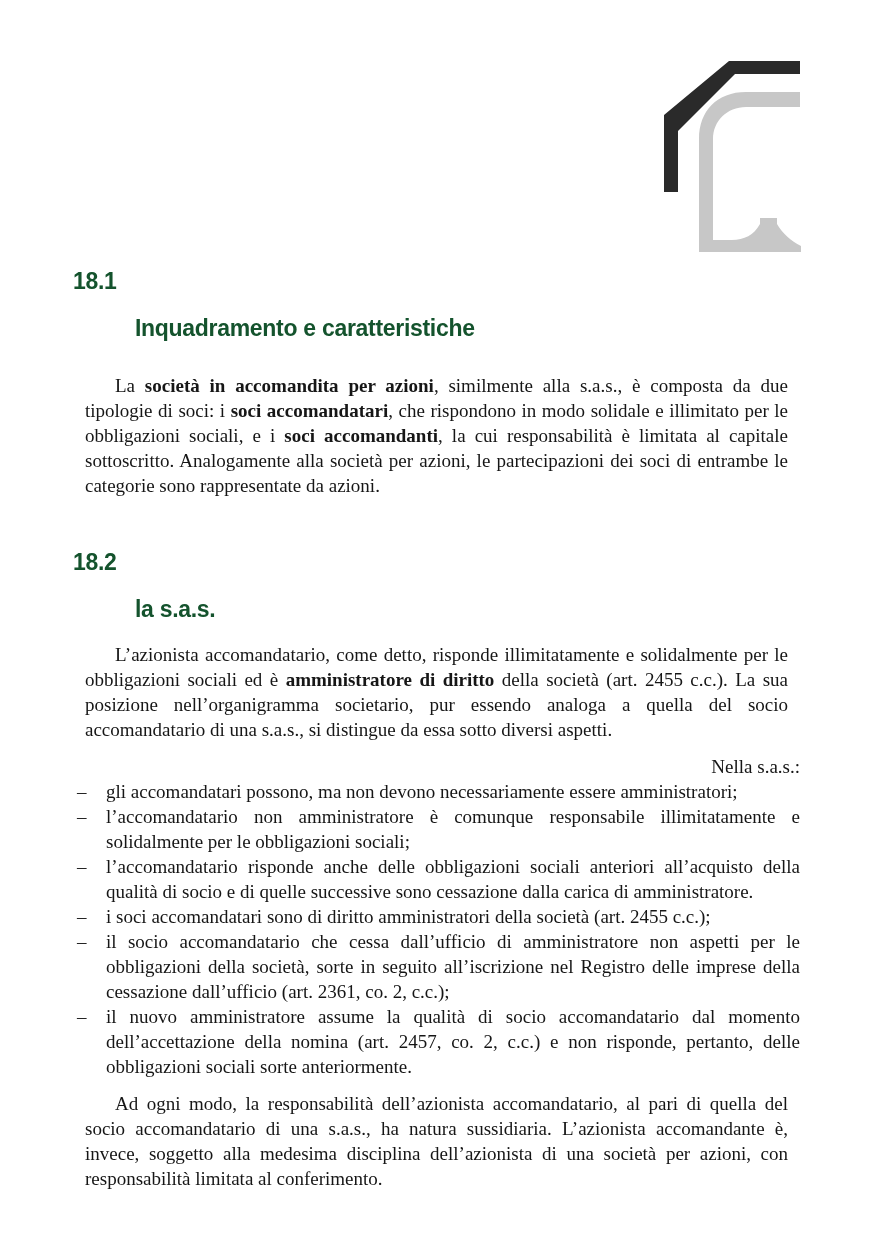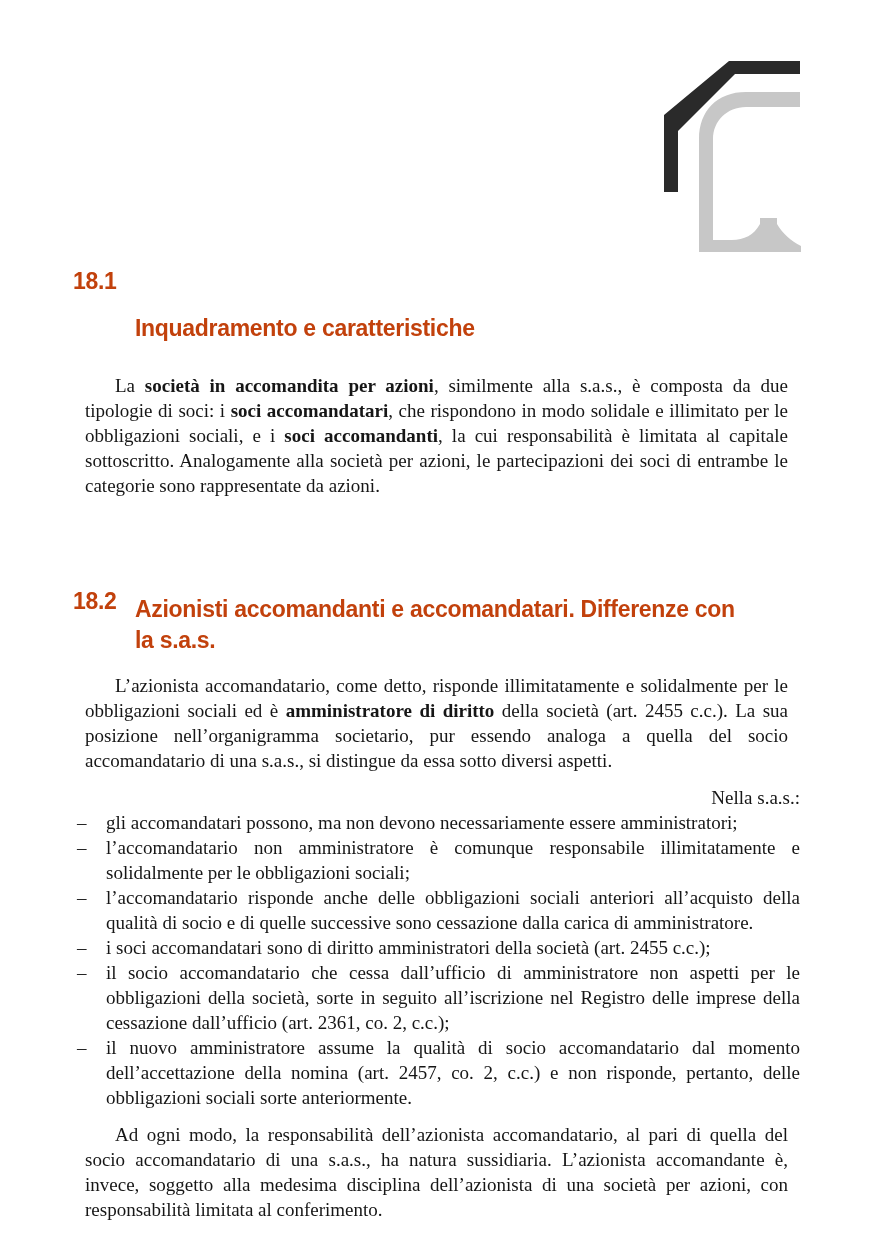"18.1" .heading { color: #c2410c -> #14532d }
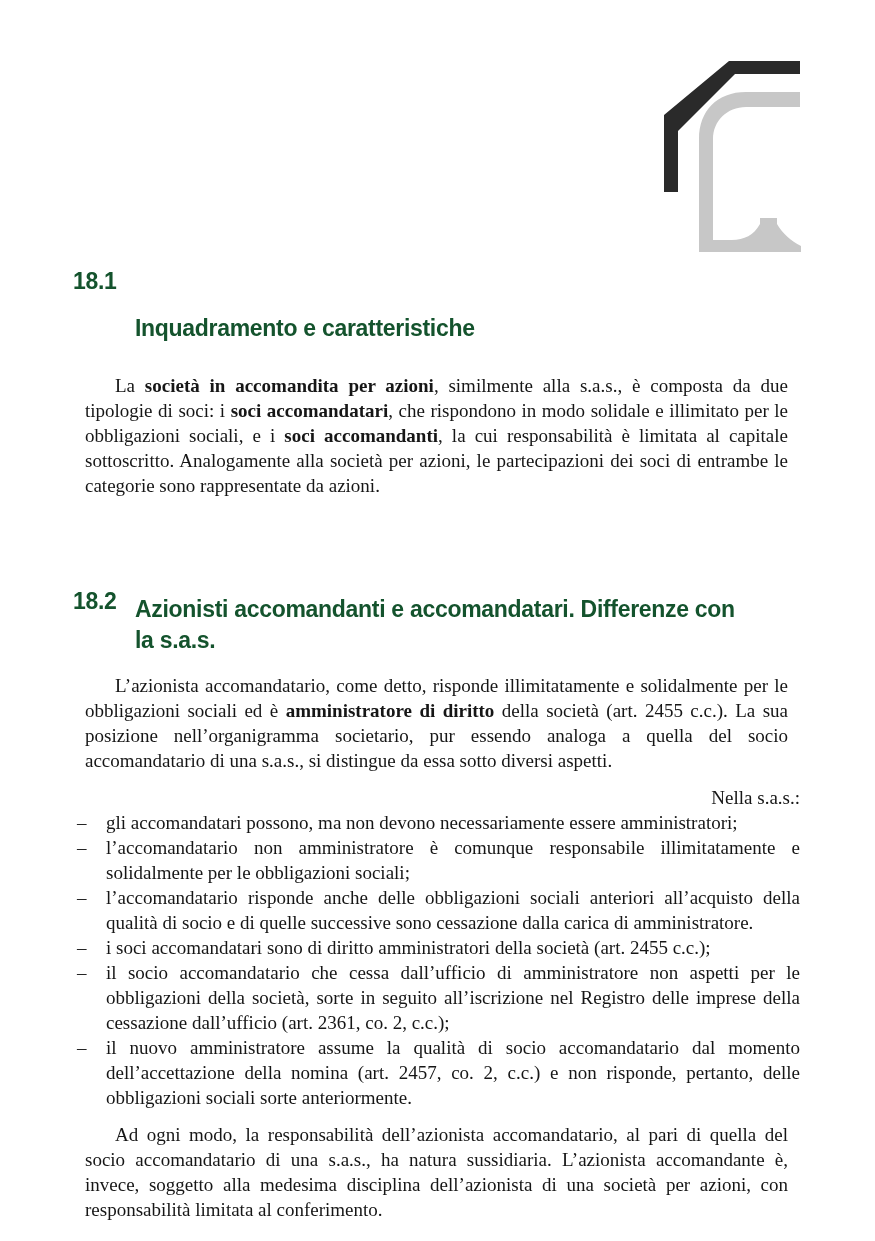"18.2" .section-2 .heading { align-items: center -> none }
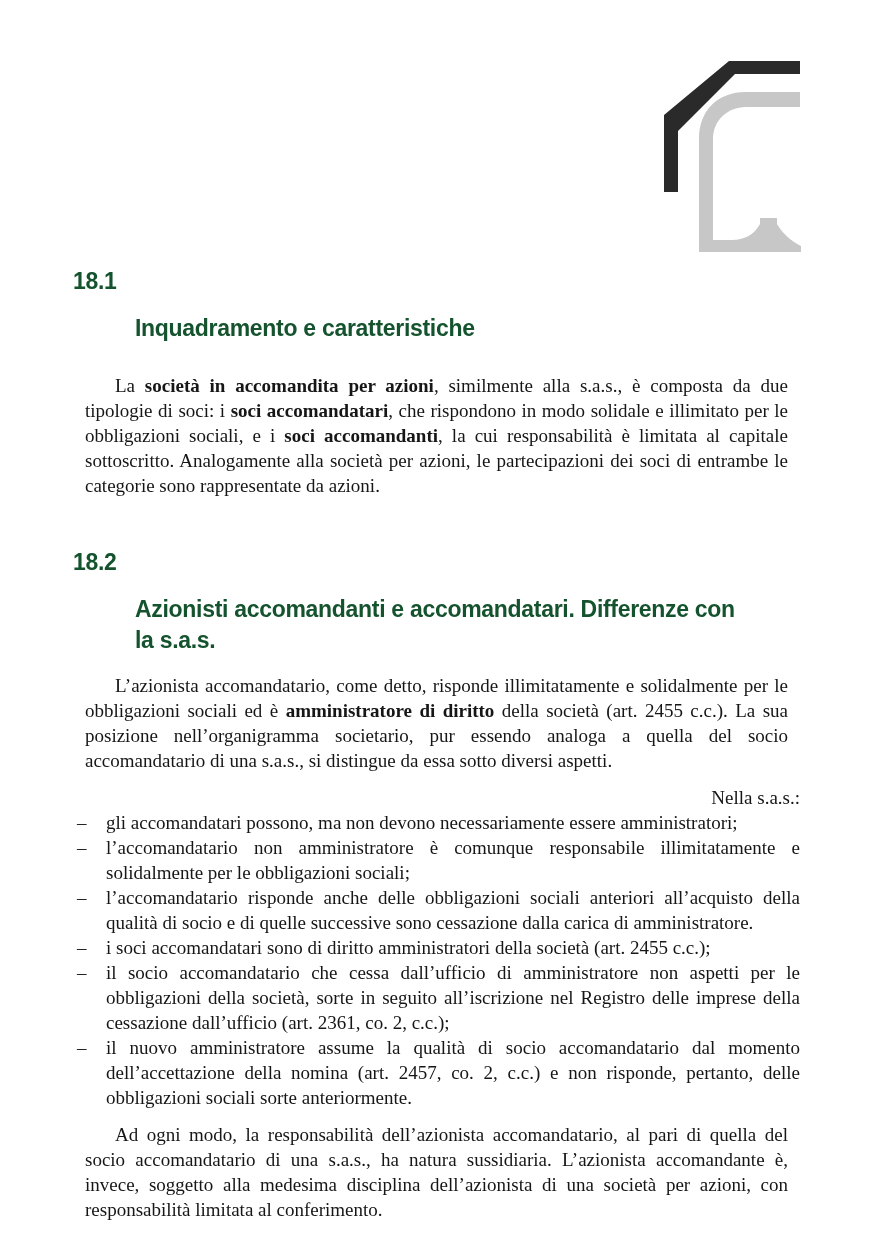"Azionisti accomandanti e accomandatari." div.heading-line { html: <div>Azionisti accomandanti e accomandatari. Differenze con</div> -> none }
